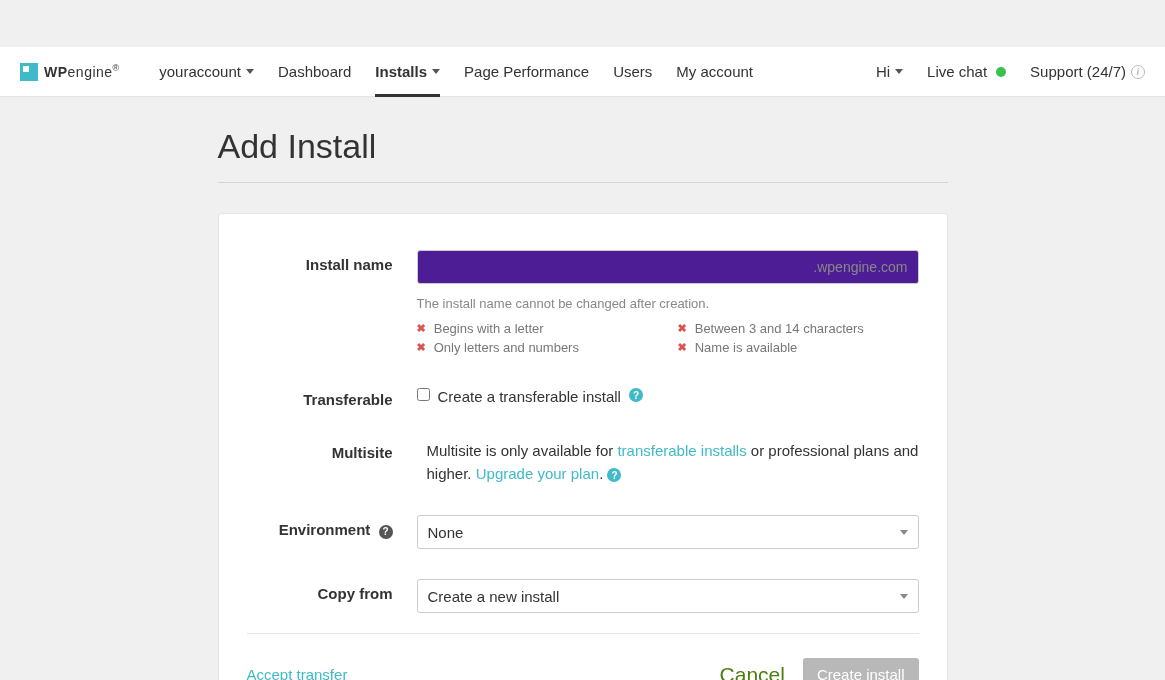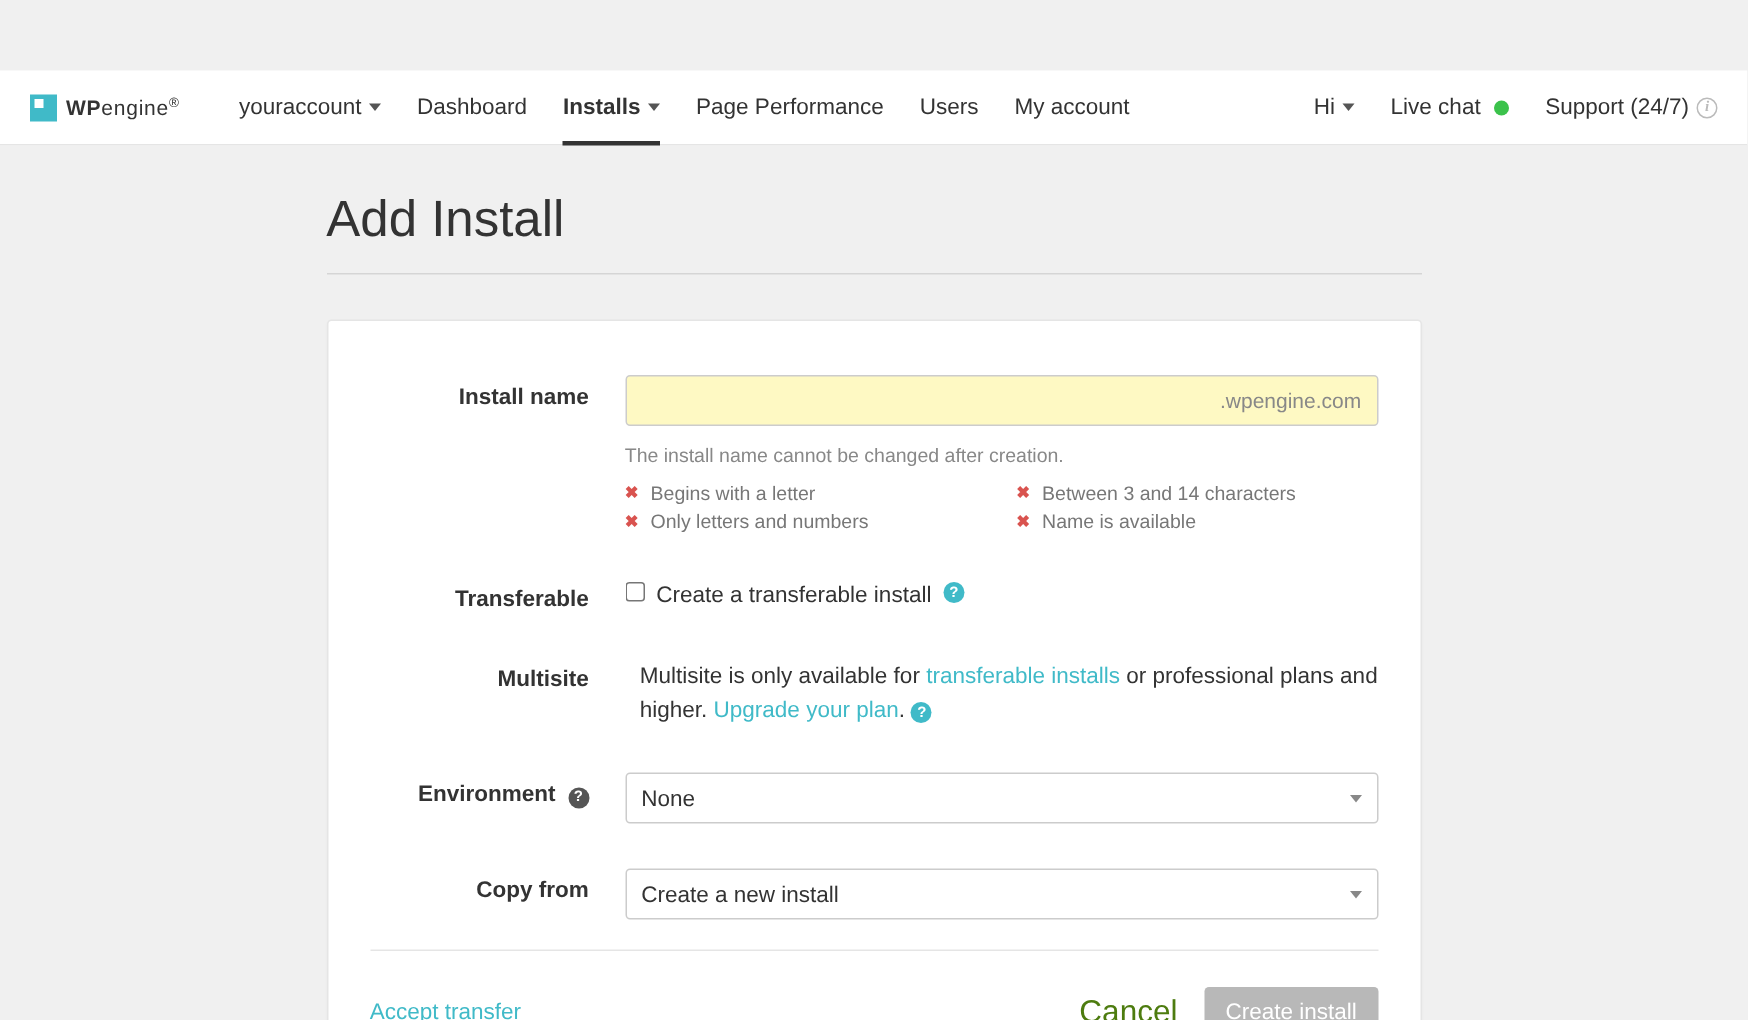".wpengine.com" .input-wrap { background: #fef9c3 -> #4c1d95 }
